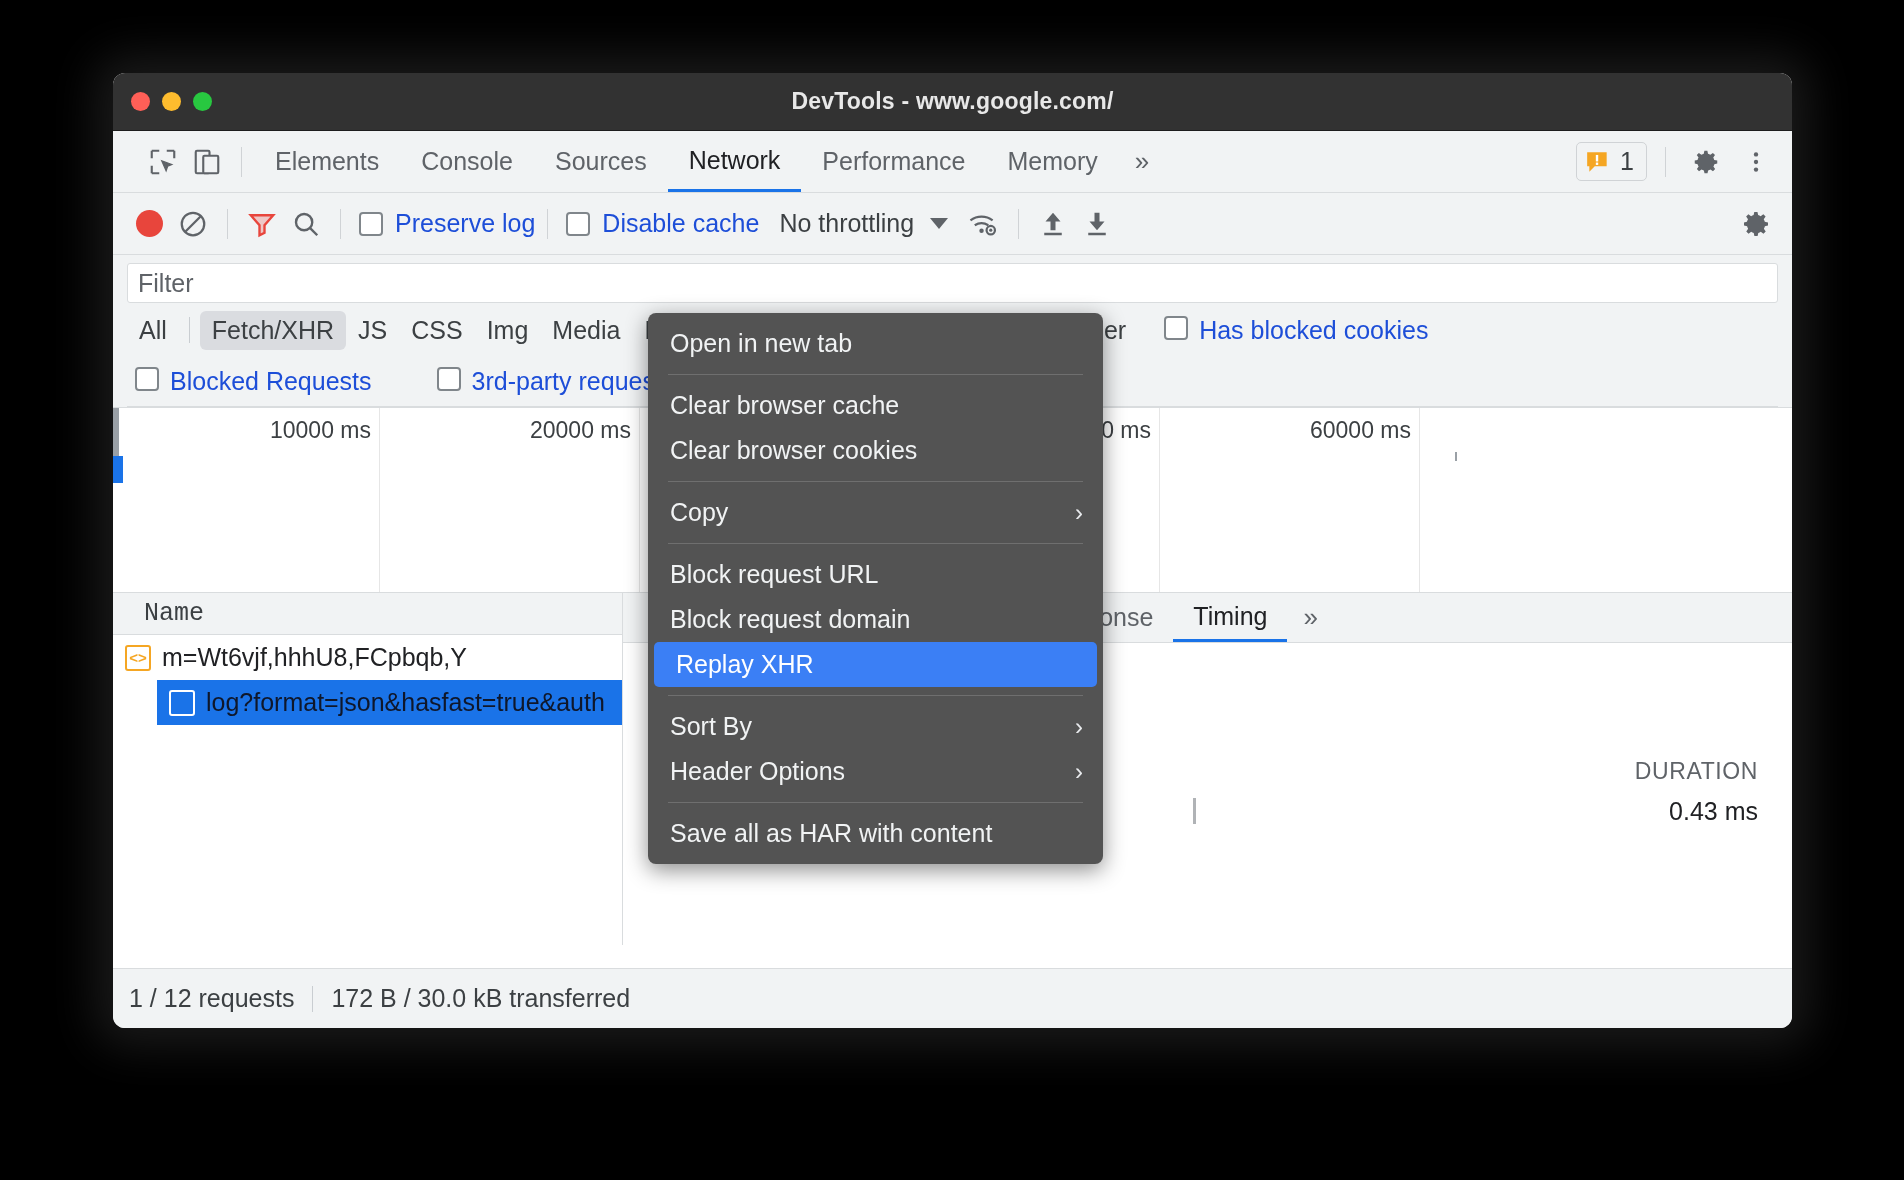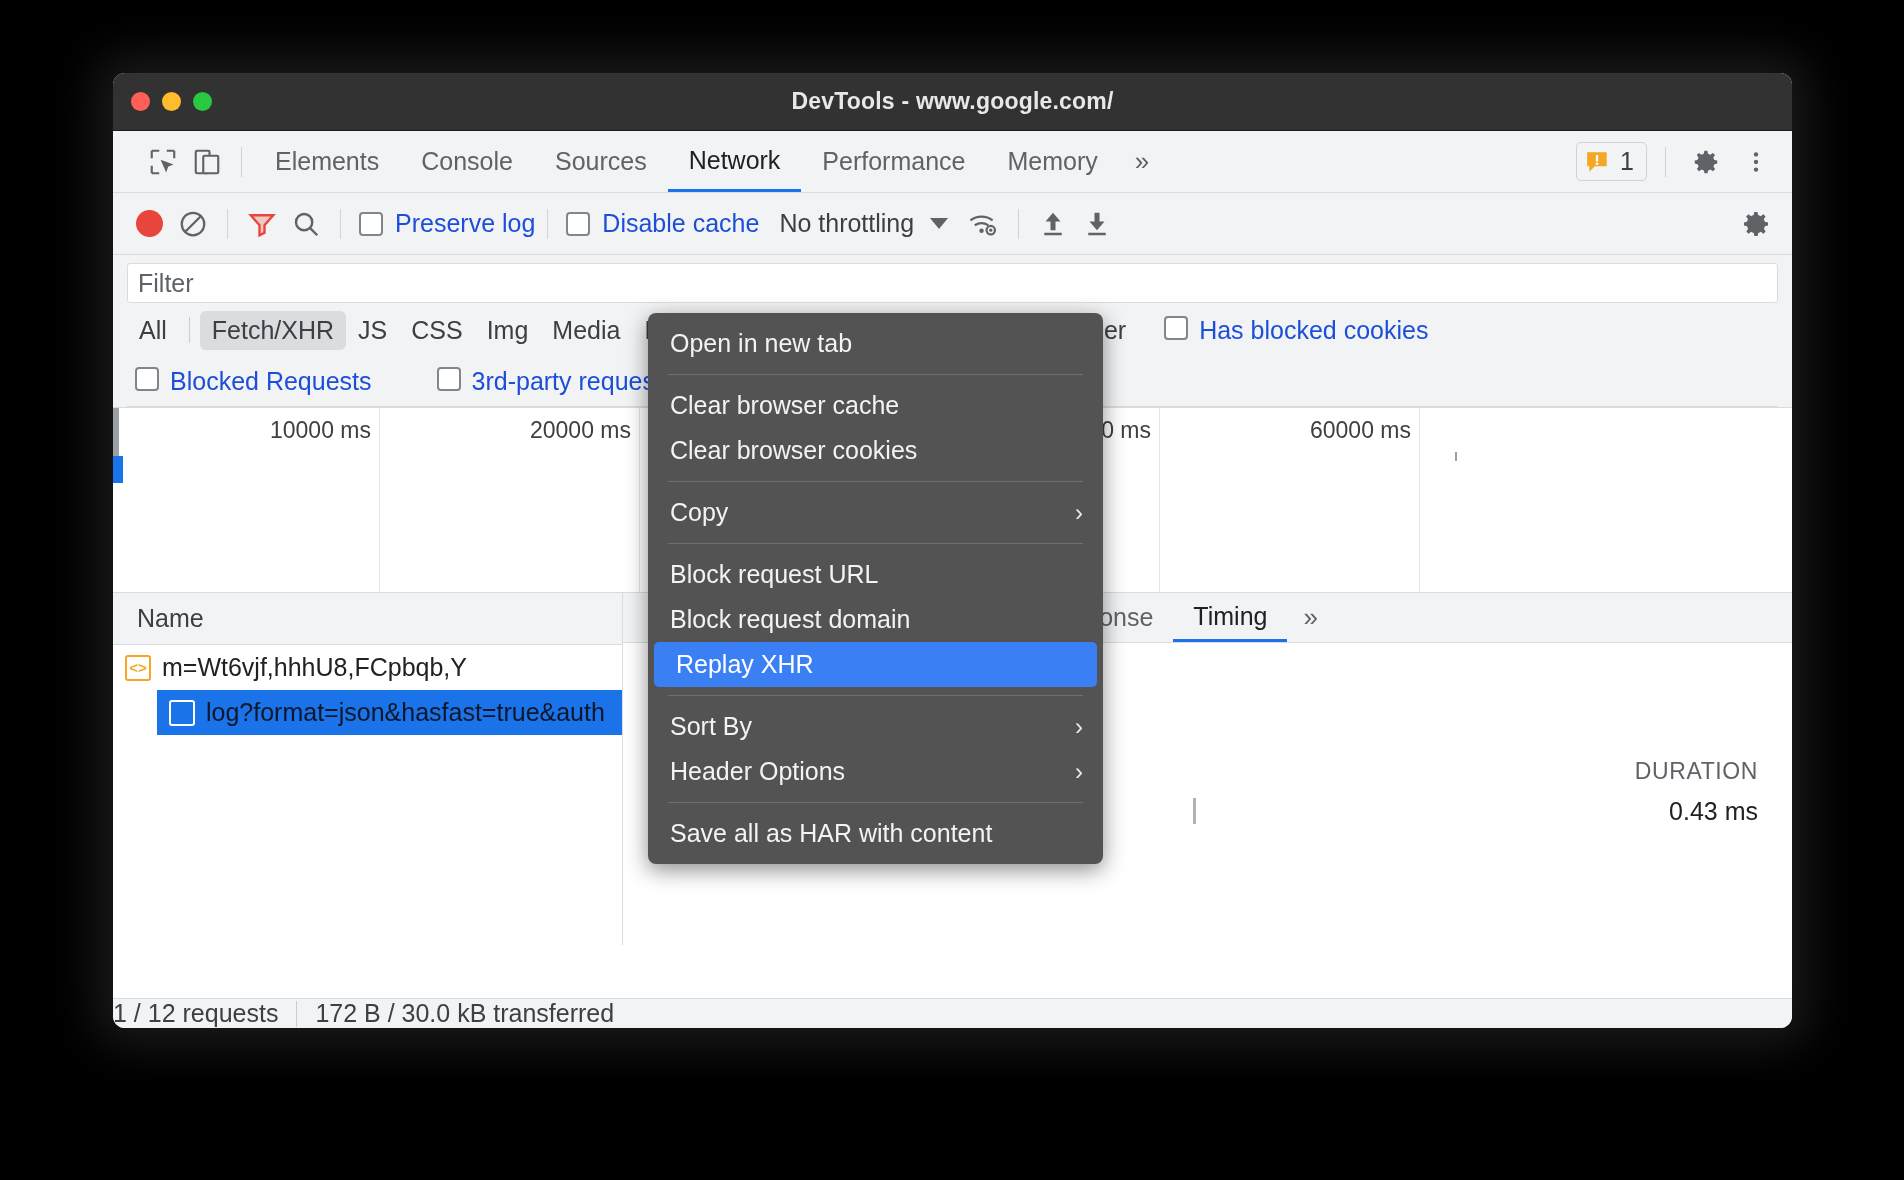"Name" .req-header { font-family: none -> Liberation Mono, monospace; height: 52px -> 42px; padding-left: 24px -> 31px }
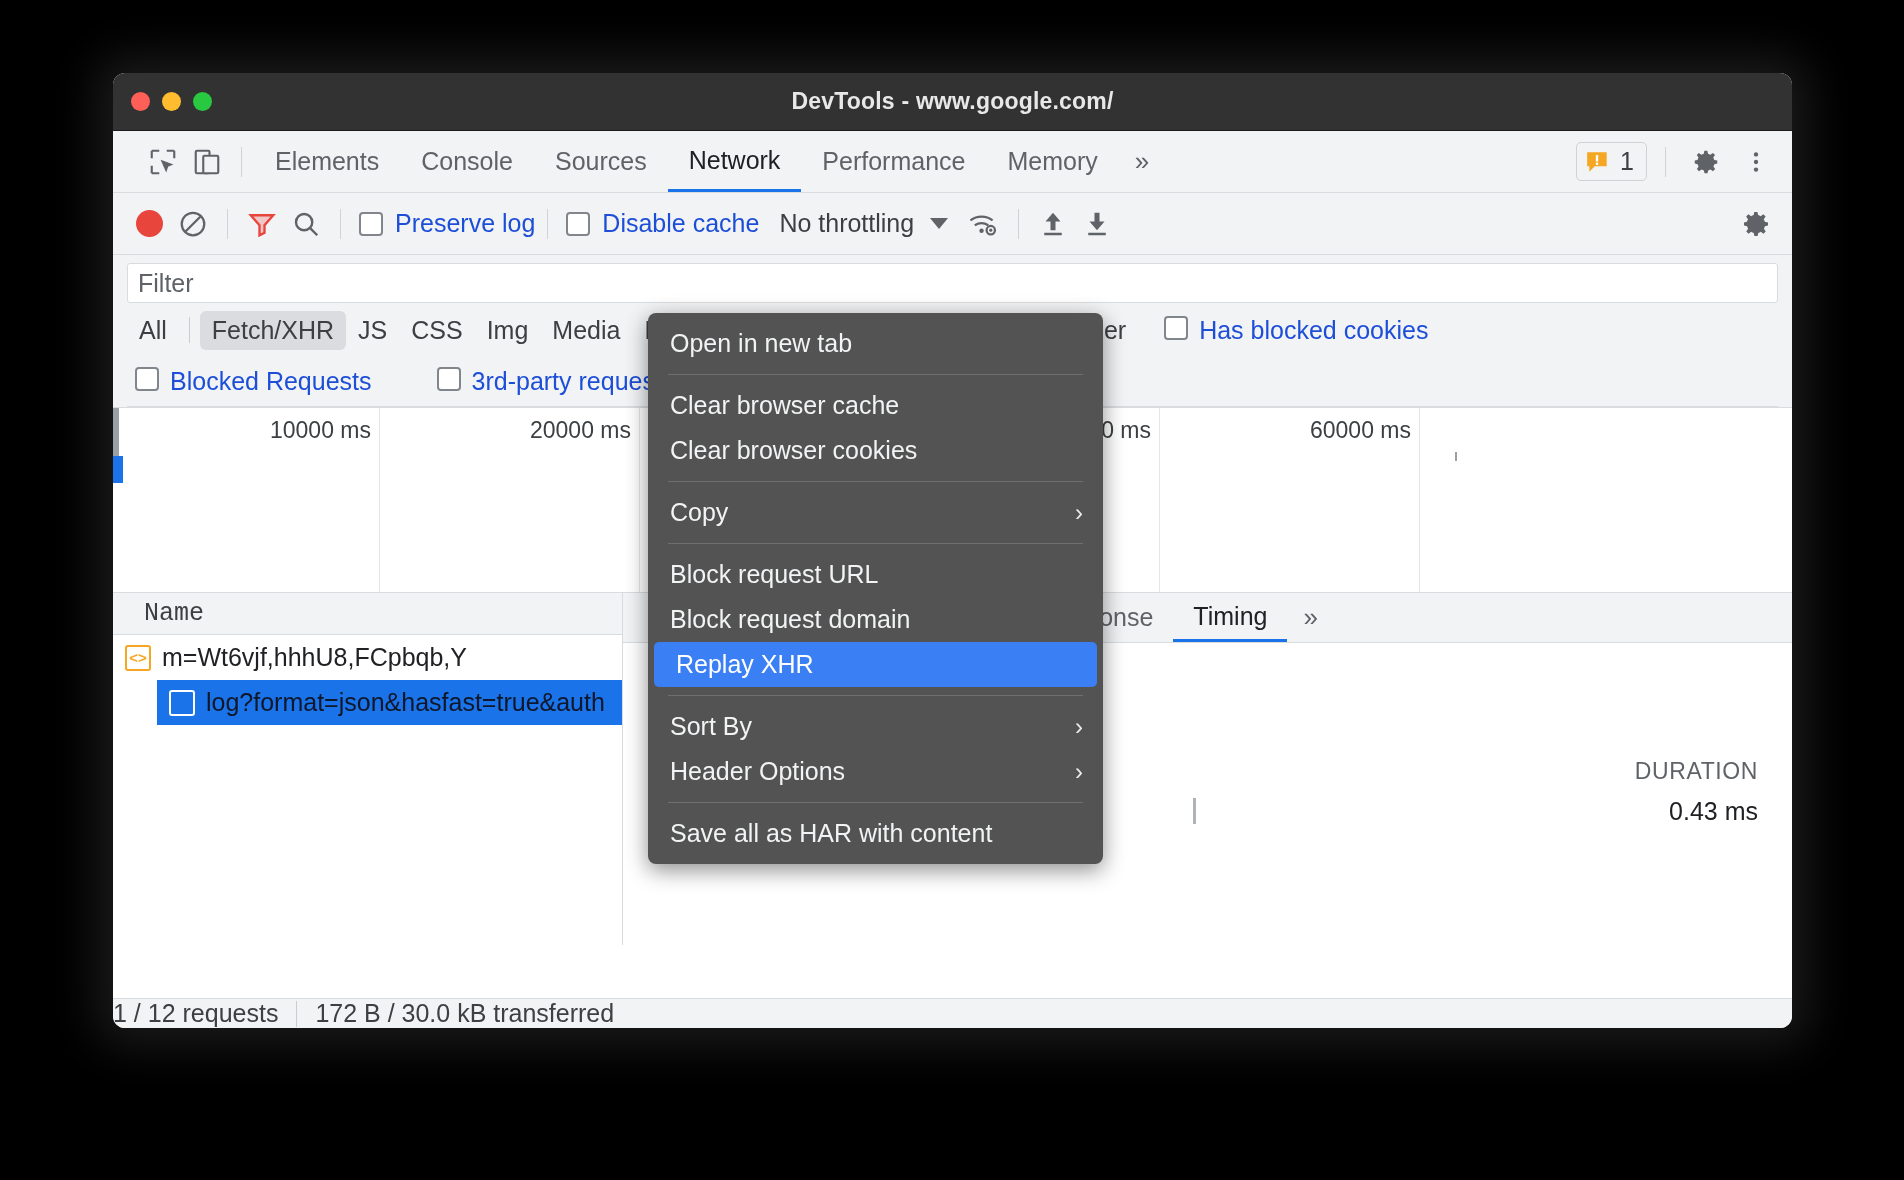"1 / 12 requests" .statusbar { height: 30px -> 60px; padding-left: none -> 16px }
